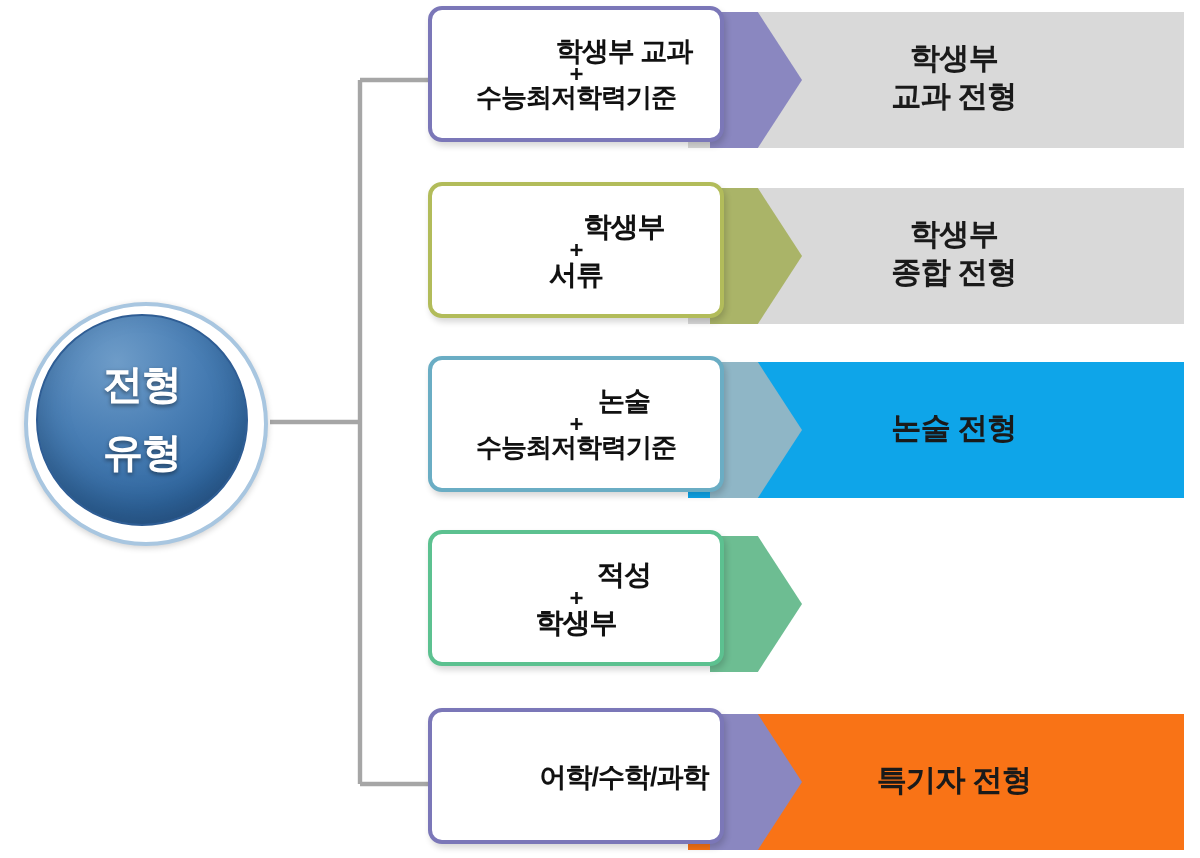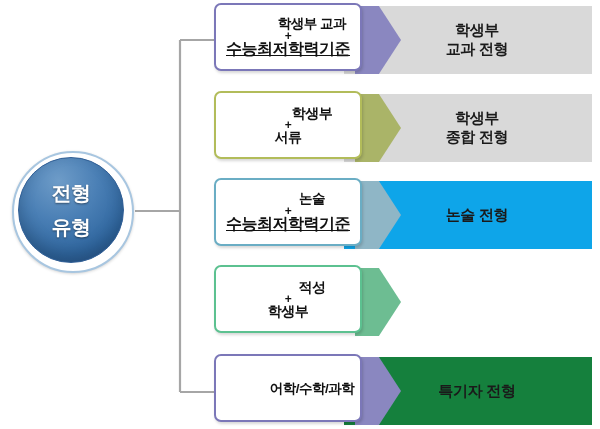"수능최저학력기준" .box-text.small .l2 { font-size: 16px -> 13px; text-decoration: underline -> none }
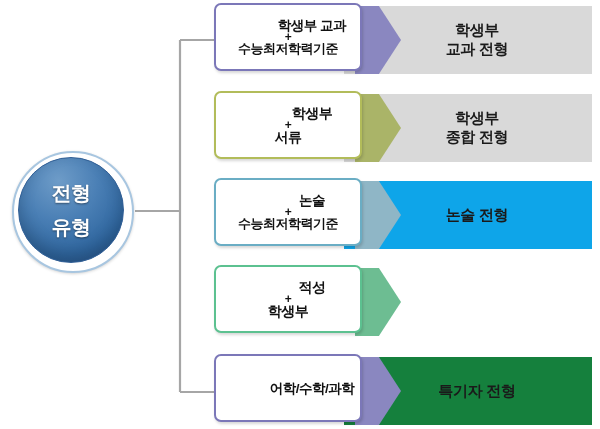"특기자 전형" div.band { background: #15803d -> #f97316 }
